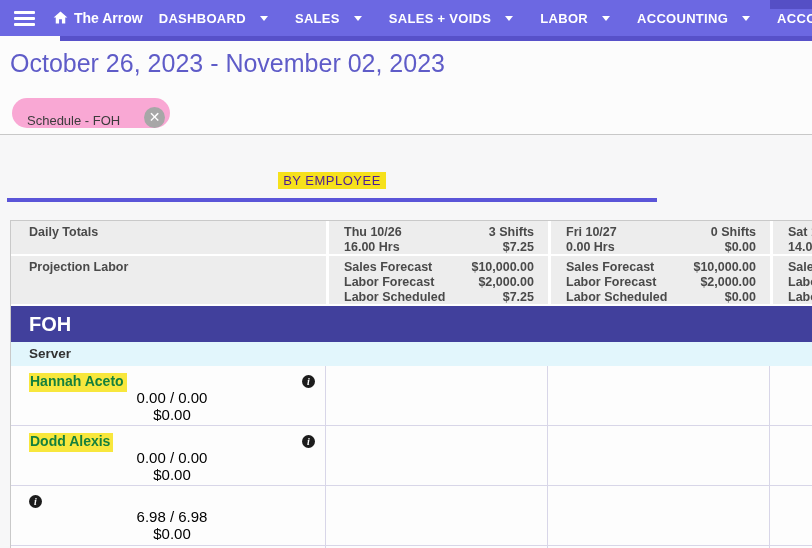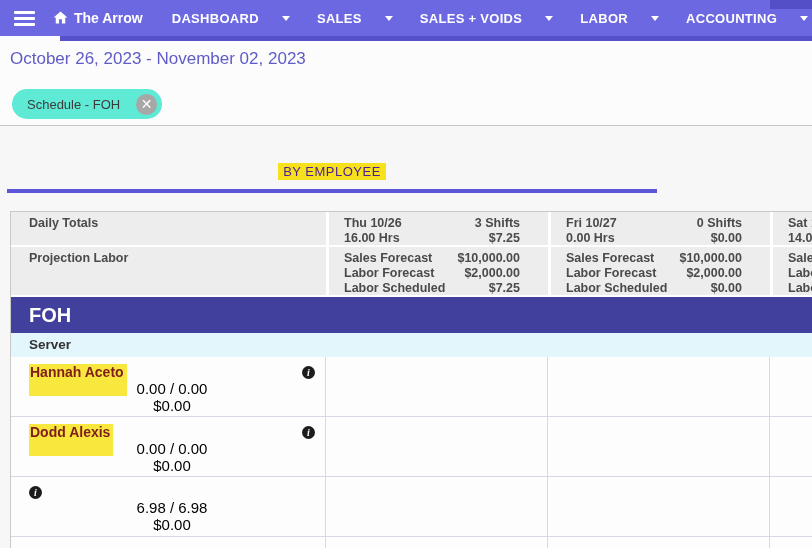"The Arrow" .brand { margin-right: 29px -> 16px }
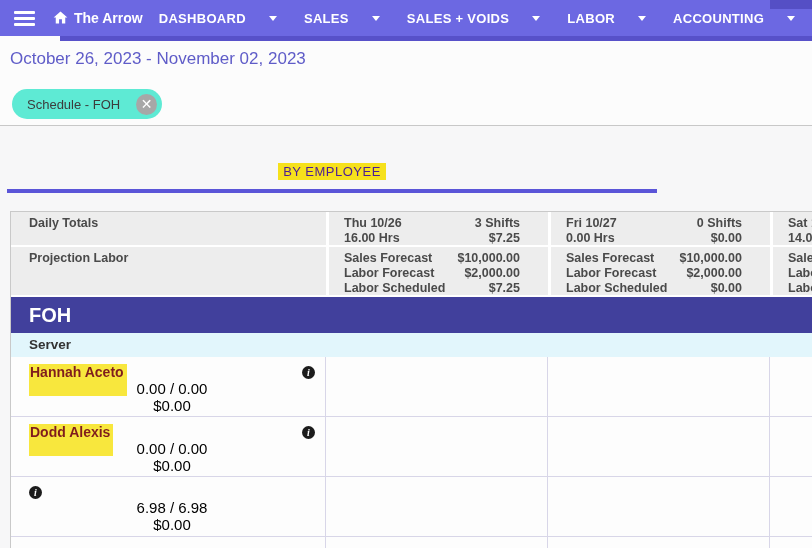"DASHBOARD" .nav-item { gap: 23px -> 14px }
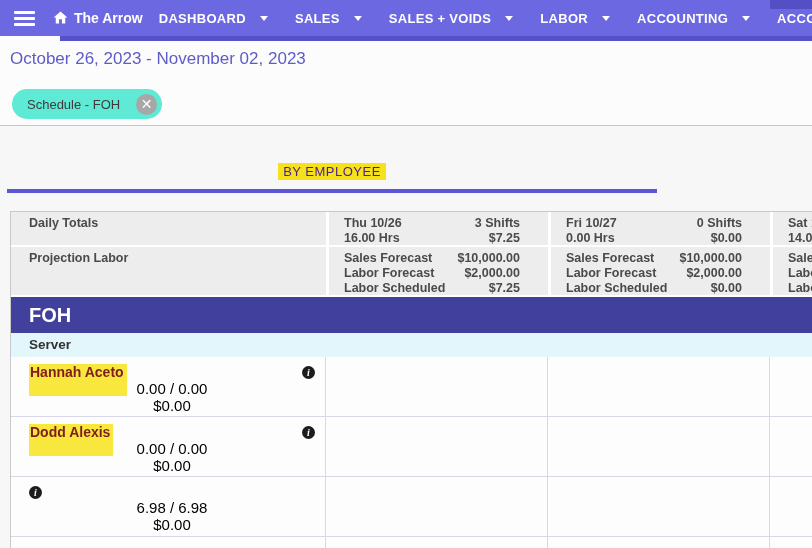"October 26, 2023 - November" .daterange { font-size: 17px -> 25px }
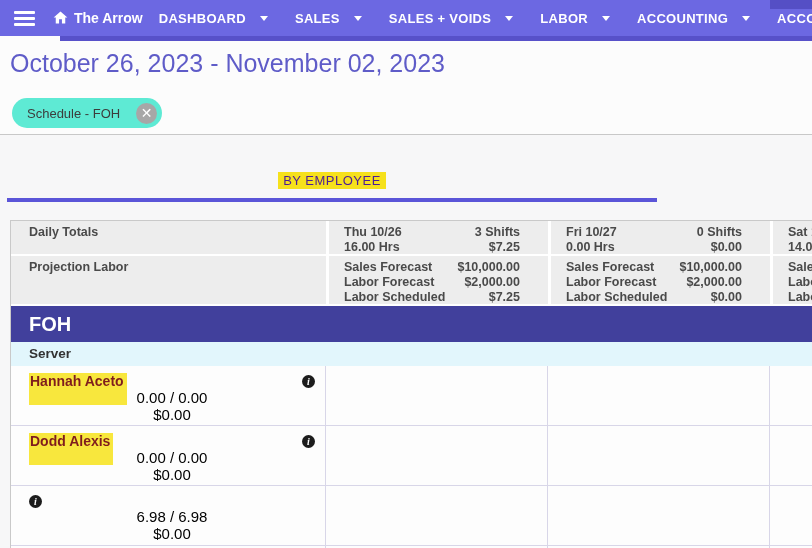"Schedule - FOH" .chip { align-items: center -> flex-end; background: #5eead4 -> #f9a8d4; gap: 16px -> 24px }
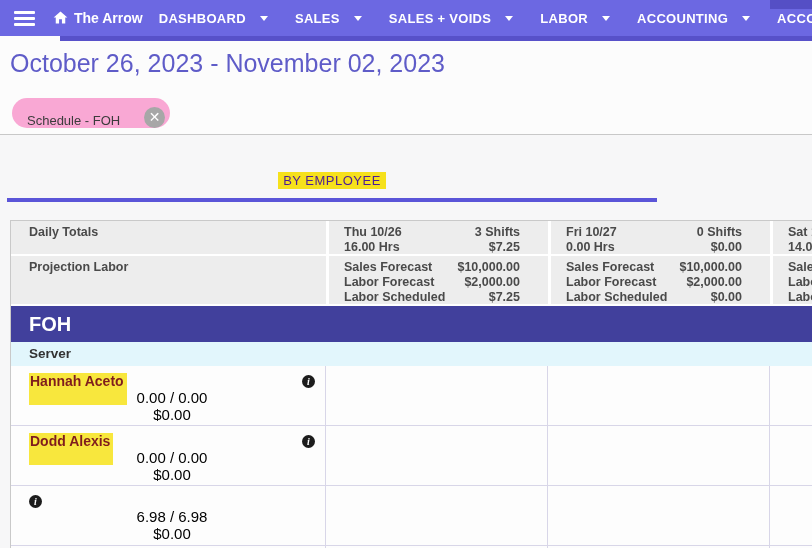"Thu 10/26" .totals-row .day-col { padding: 4px 28px 0 15px -> 4px 14px 0 15px }
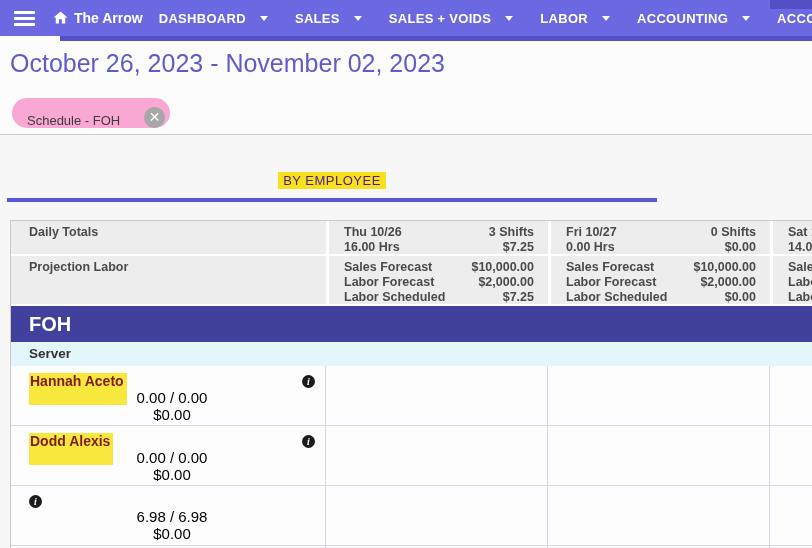"Hannah Aceto" .emp-name mark { color: #7f1d1d -> #15803d; padding: 0 3px 16px 1px -> 0 3px 3px 1px }
